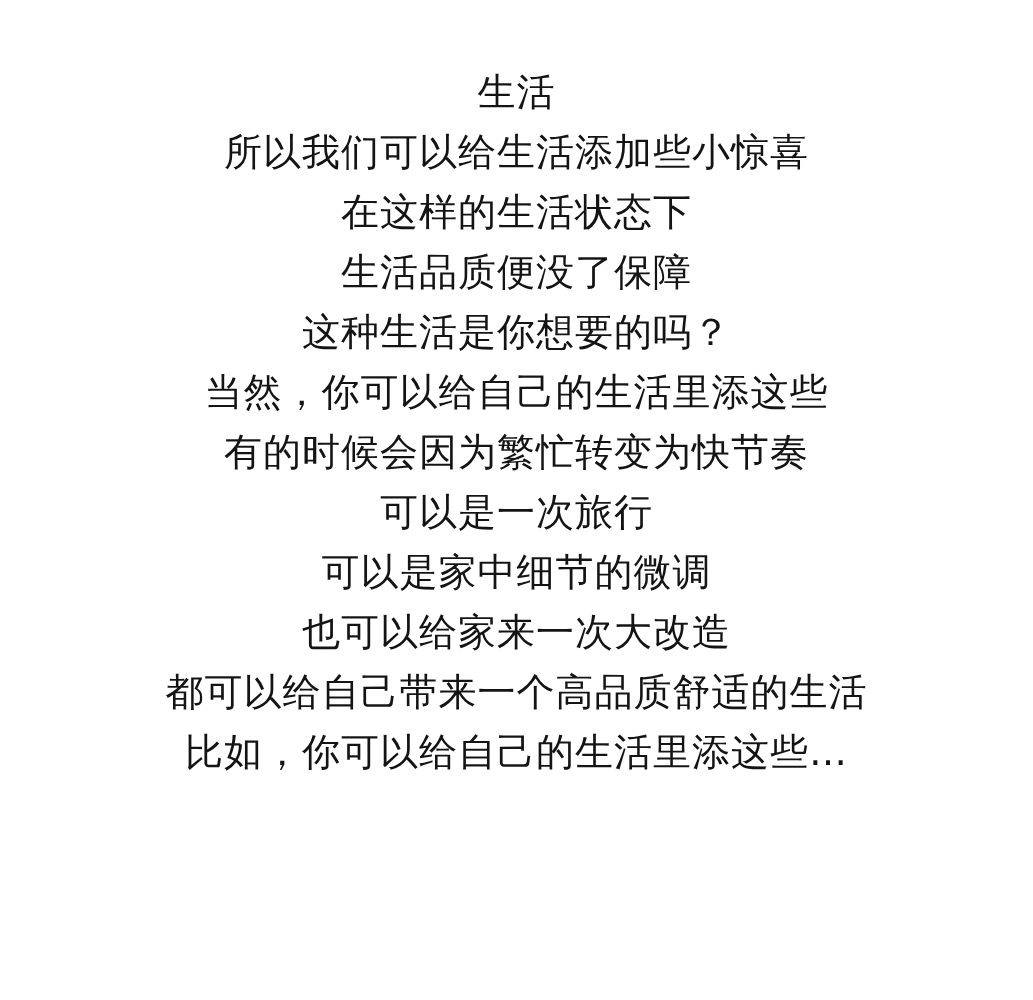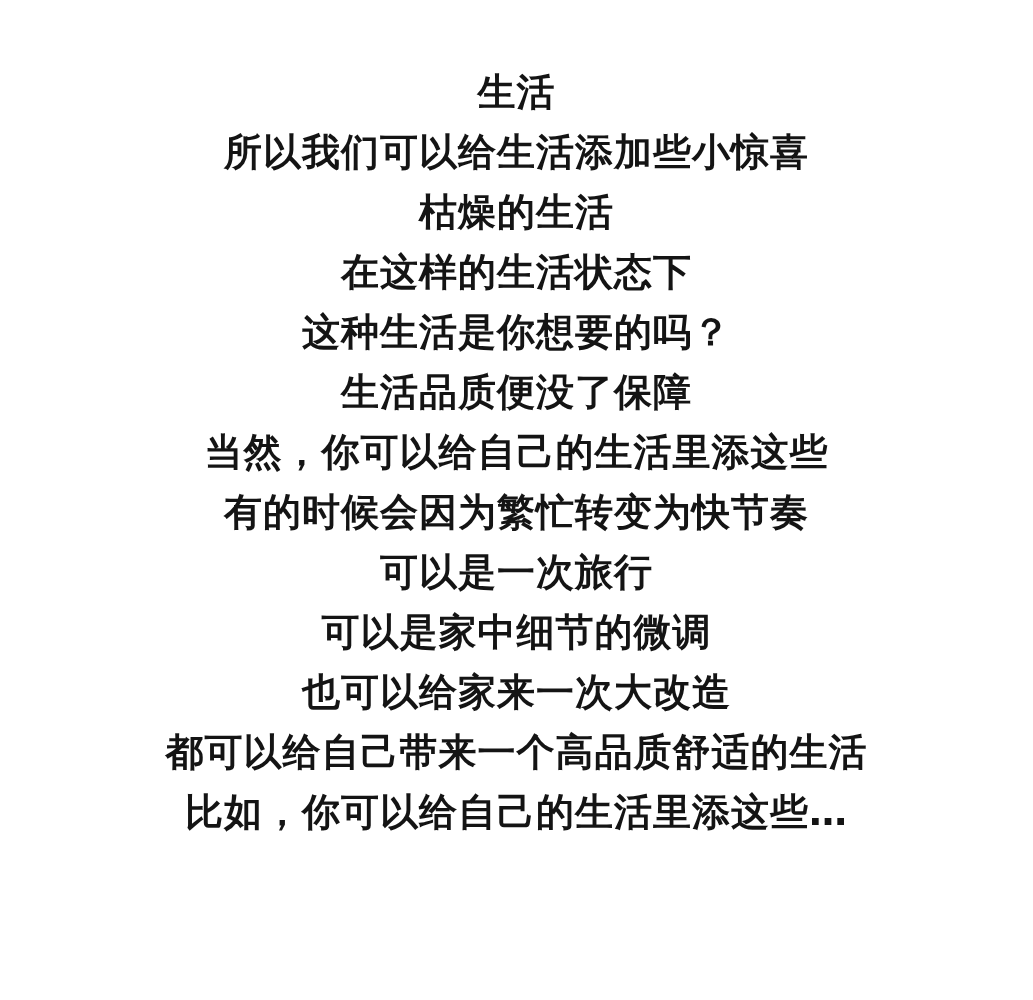"生活" .poem-line { font-weight: 700 -> 400 }
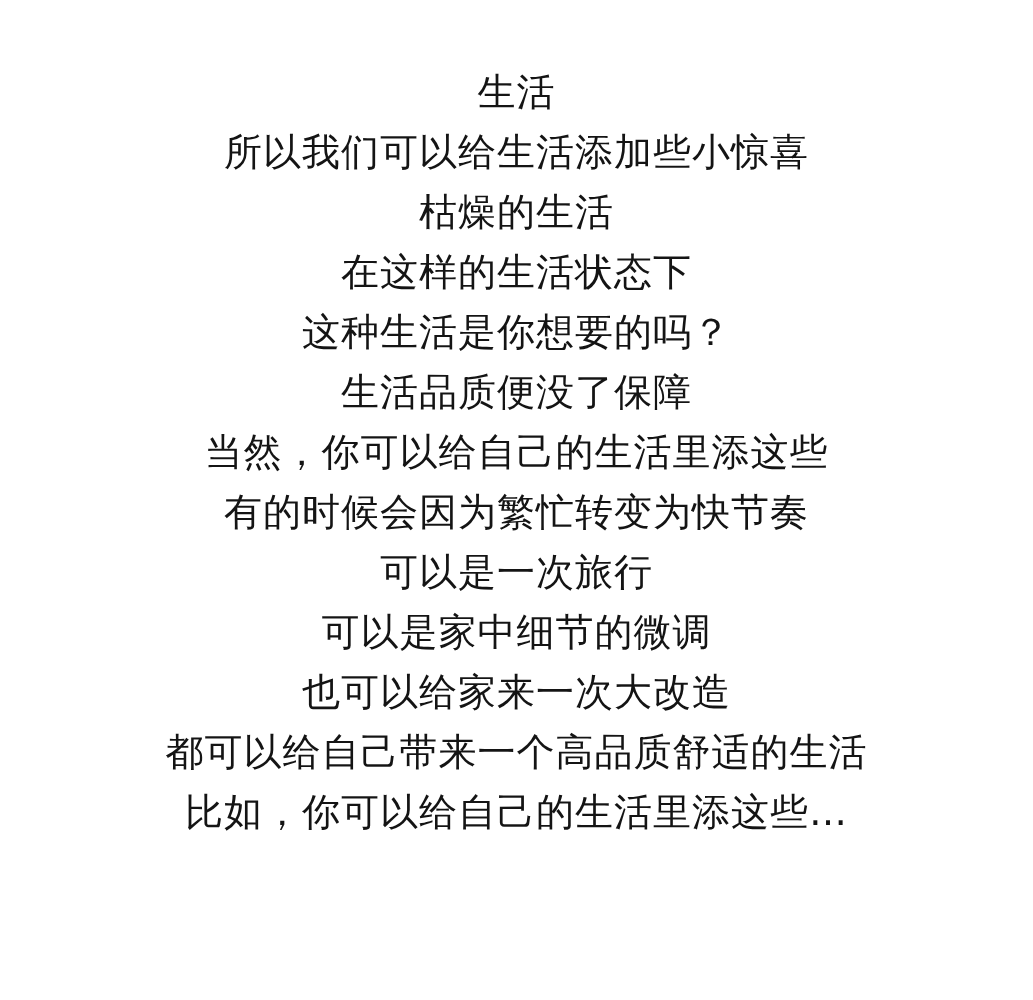"枯燥的生活" div.poem-line { html: <div>枯燥的生活</div> -> none }
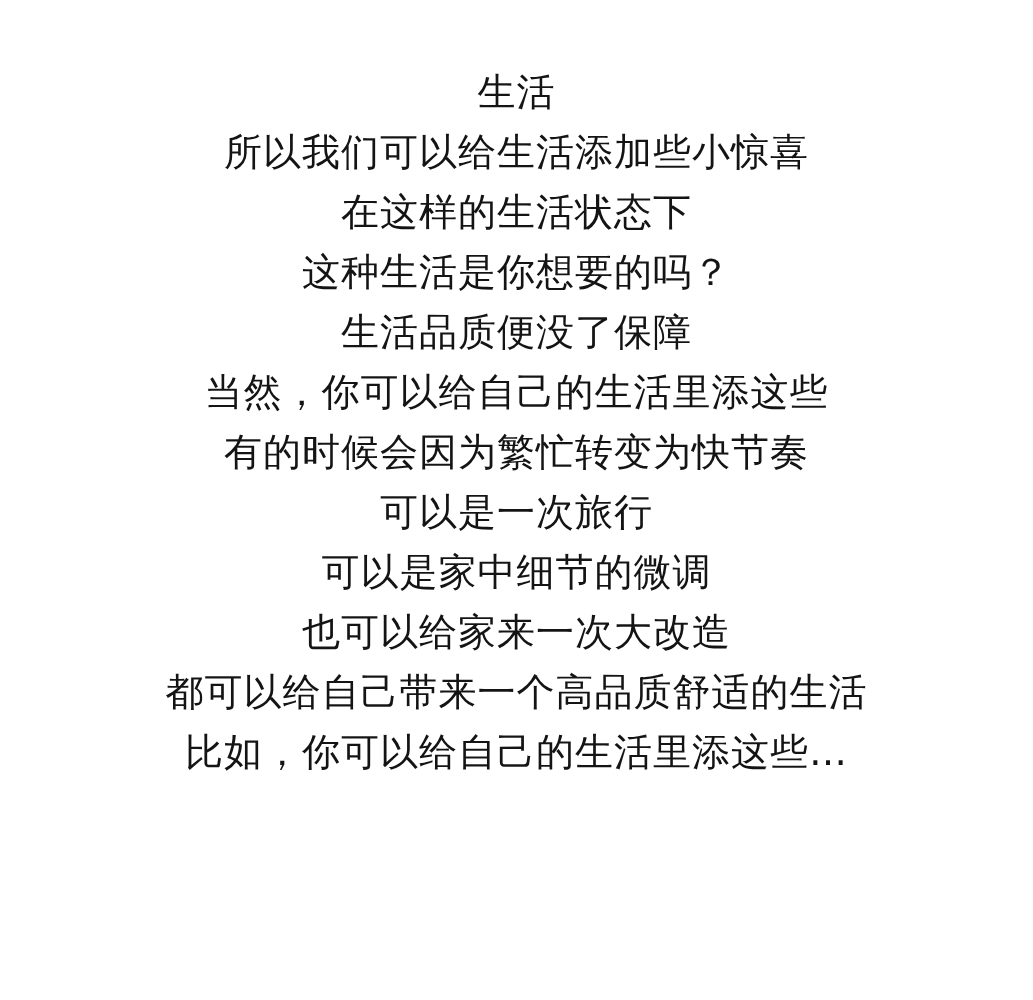"这种生活是你想要的吗？" div.poem-line { order: before "生活品质便没了保障" -> after "生活品质便没了保障" }
